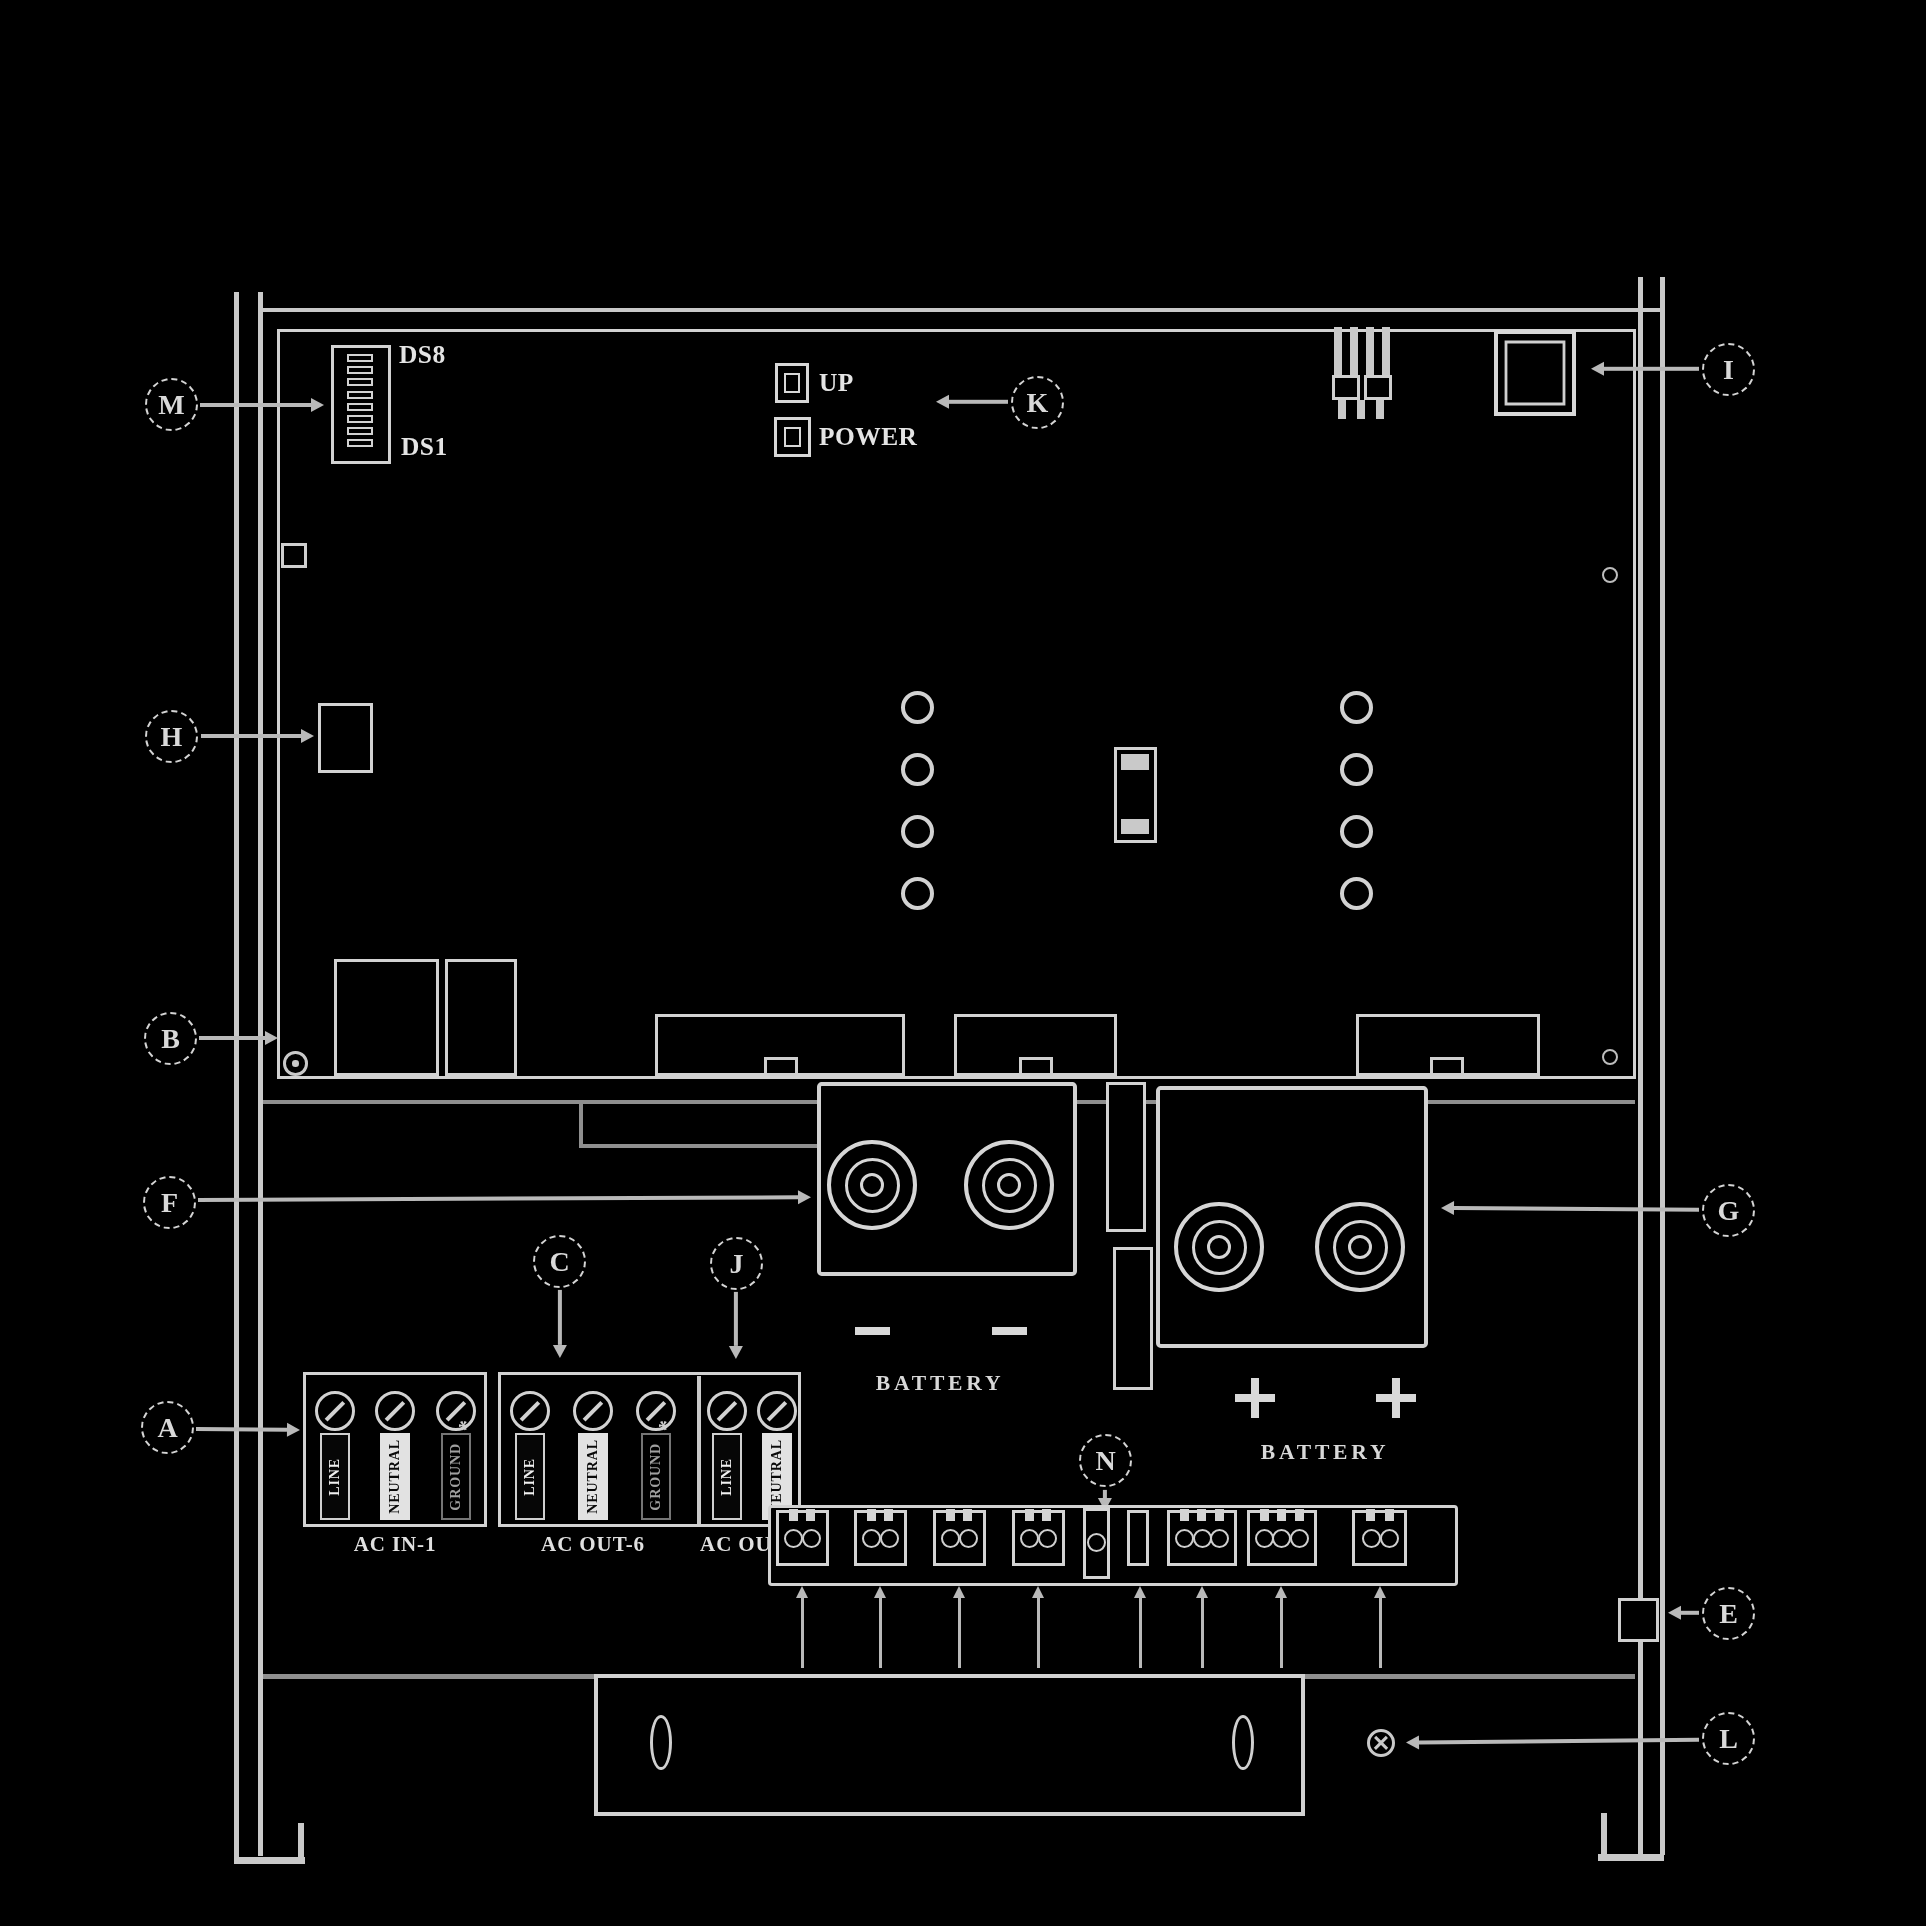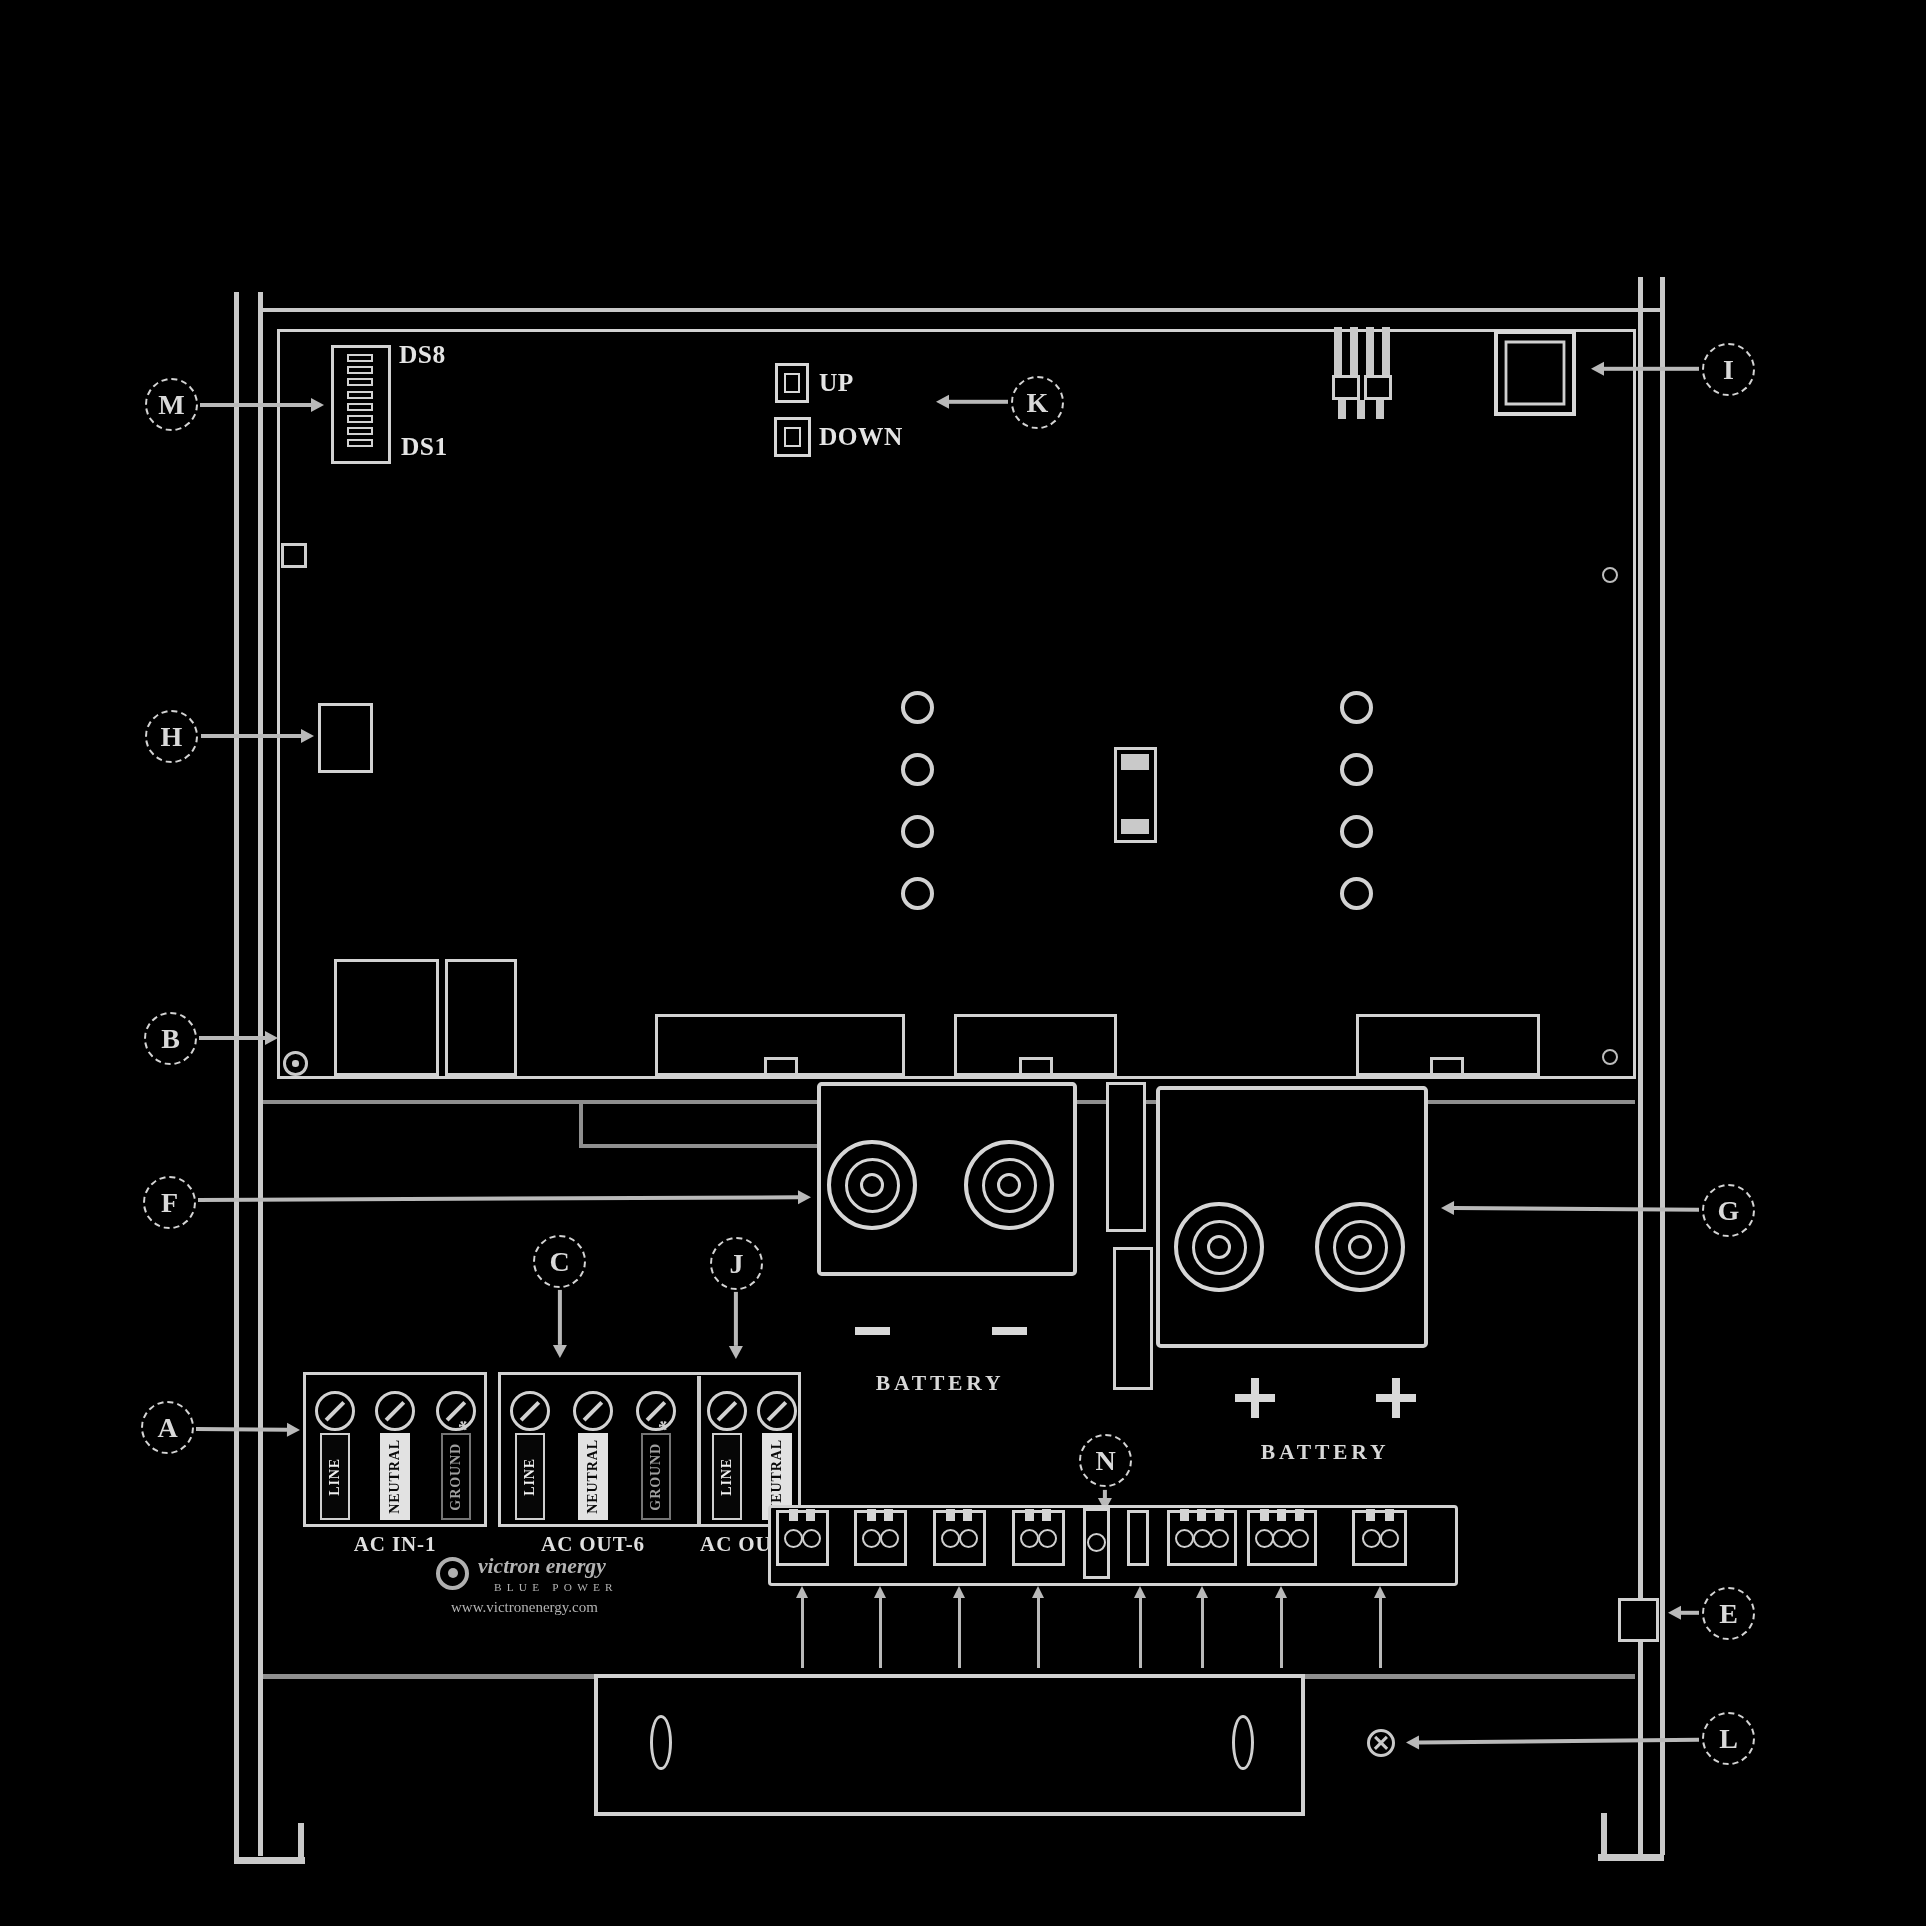"DOWN" div.toptext { text: DOWN -> POWER }
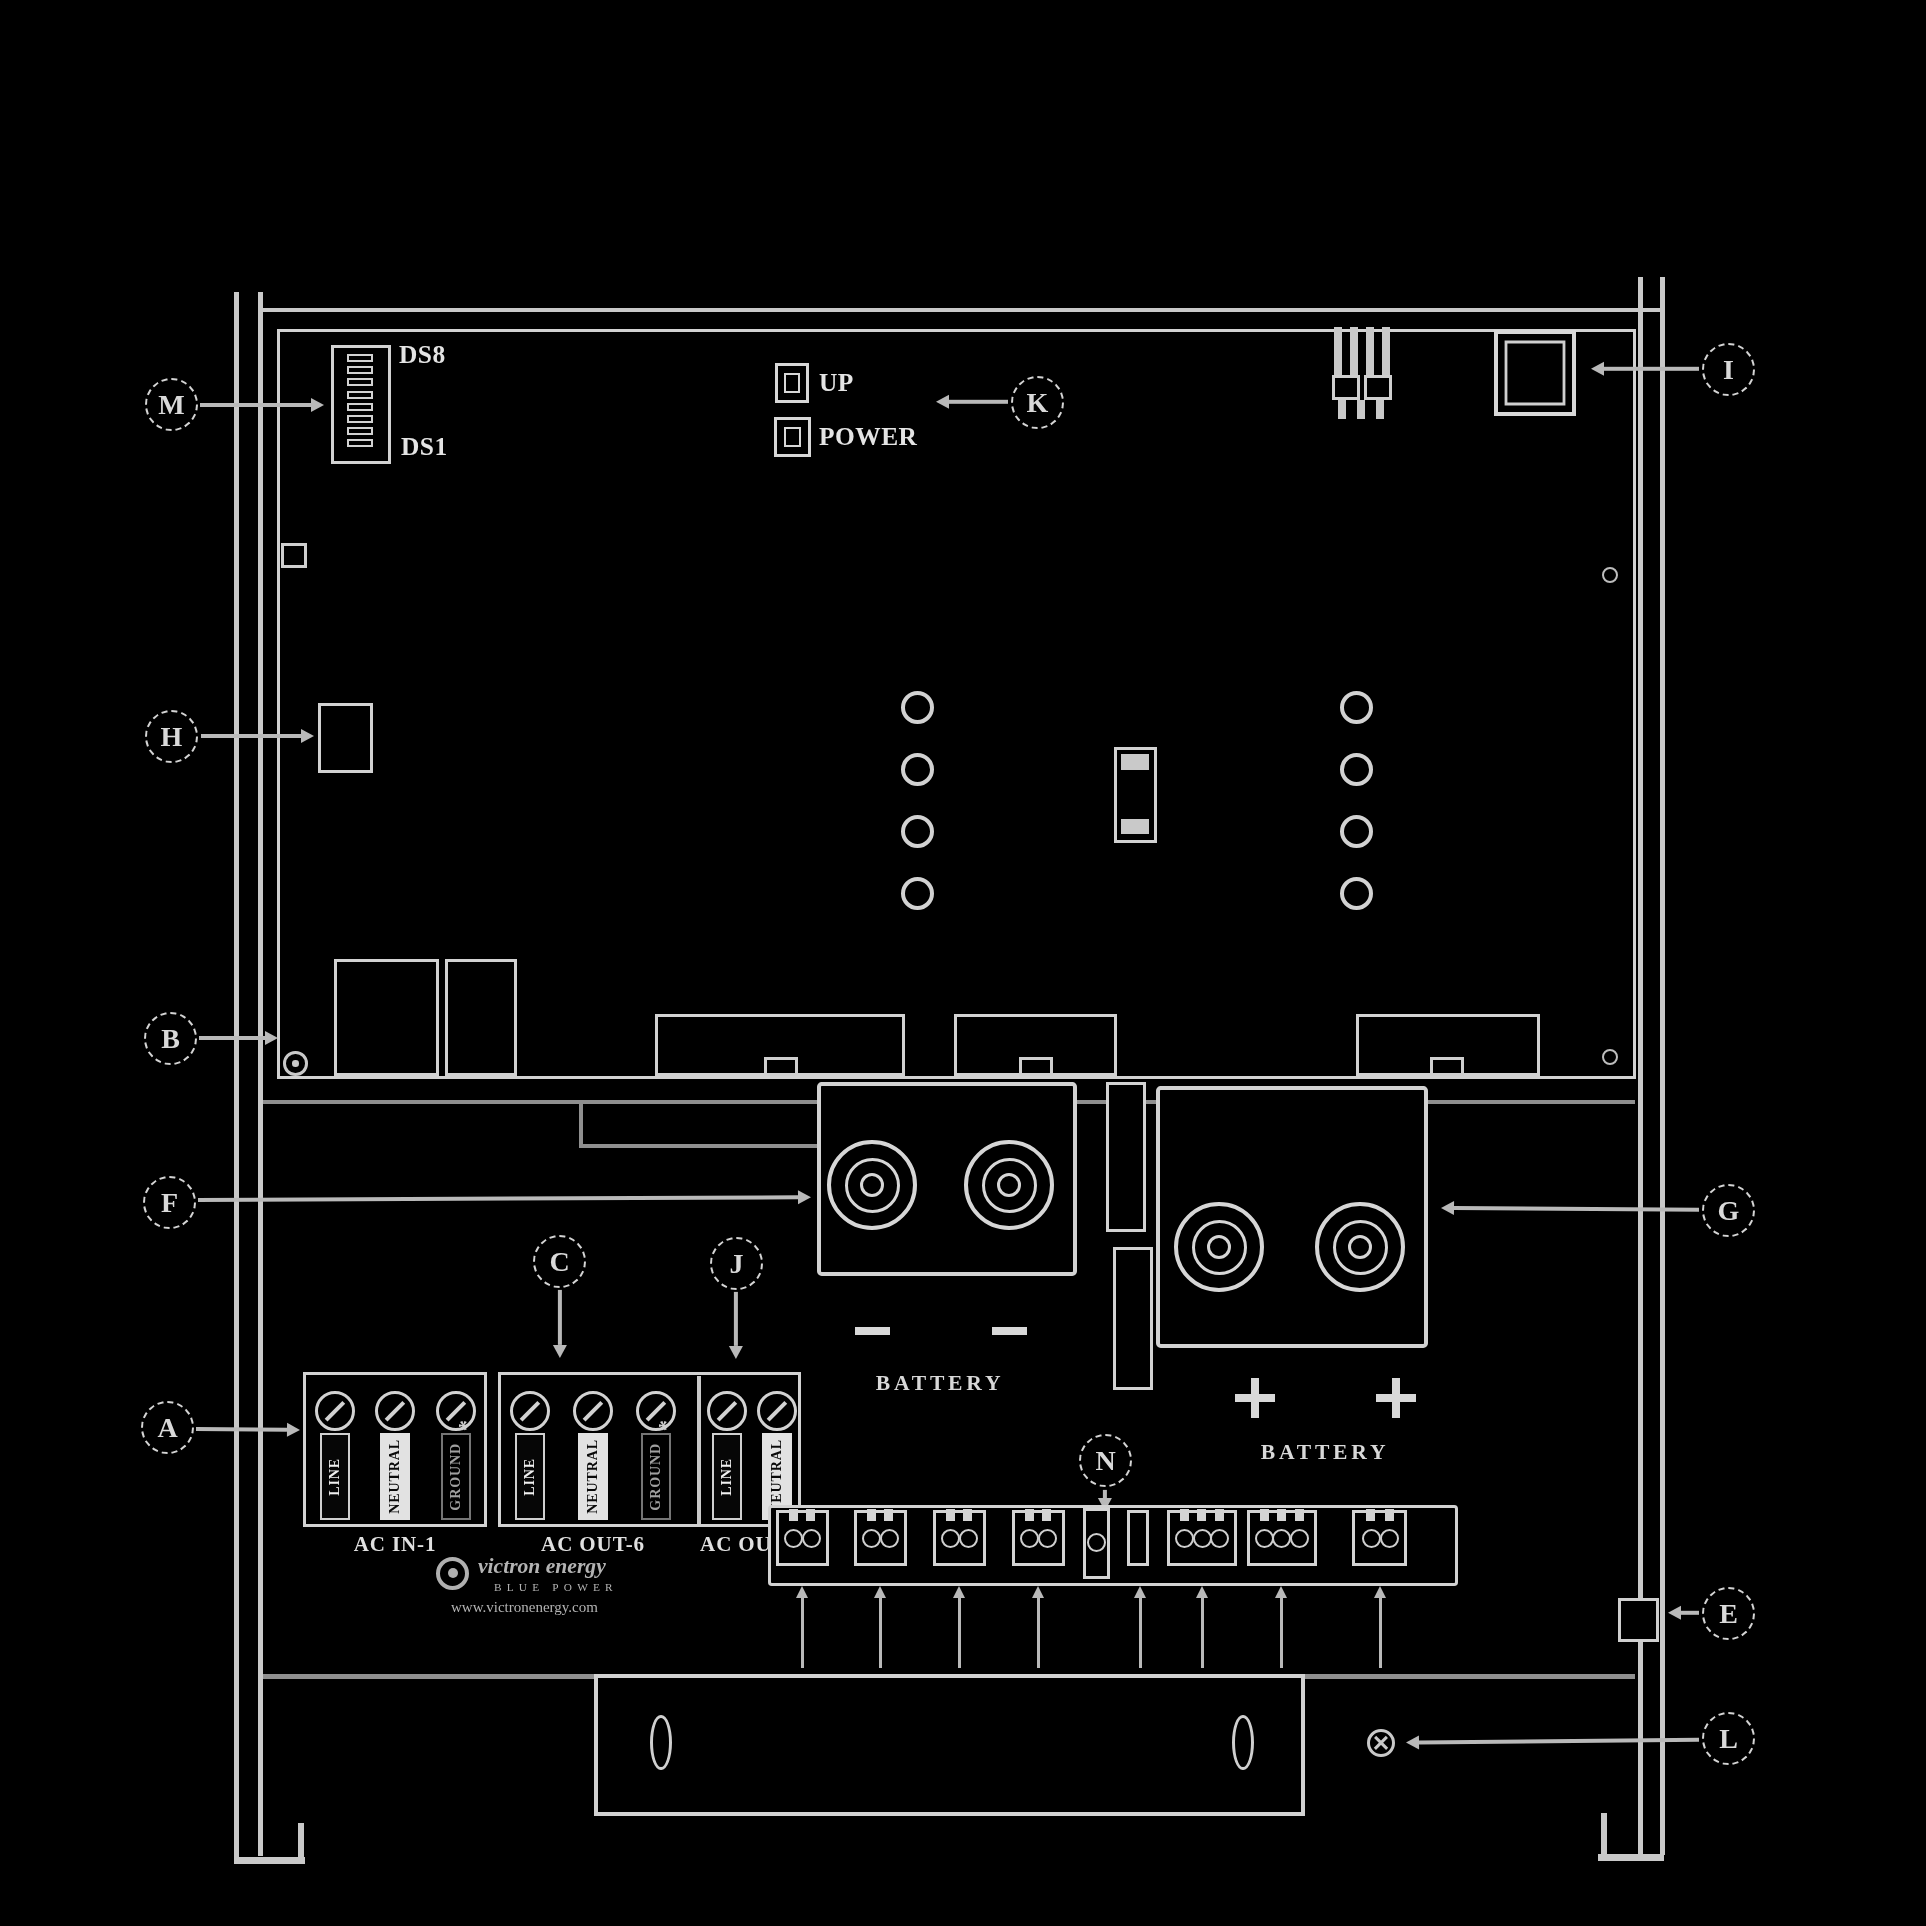"victron energy" div.abs { html: <div> <div></div> <div></div> <div>victron energy</div> <div>BLUE POWER</div> <div>www.victronenergy.com</div> </div> -> none }
